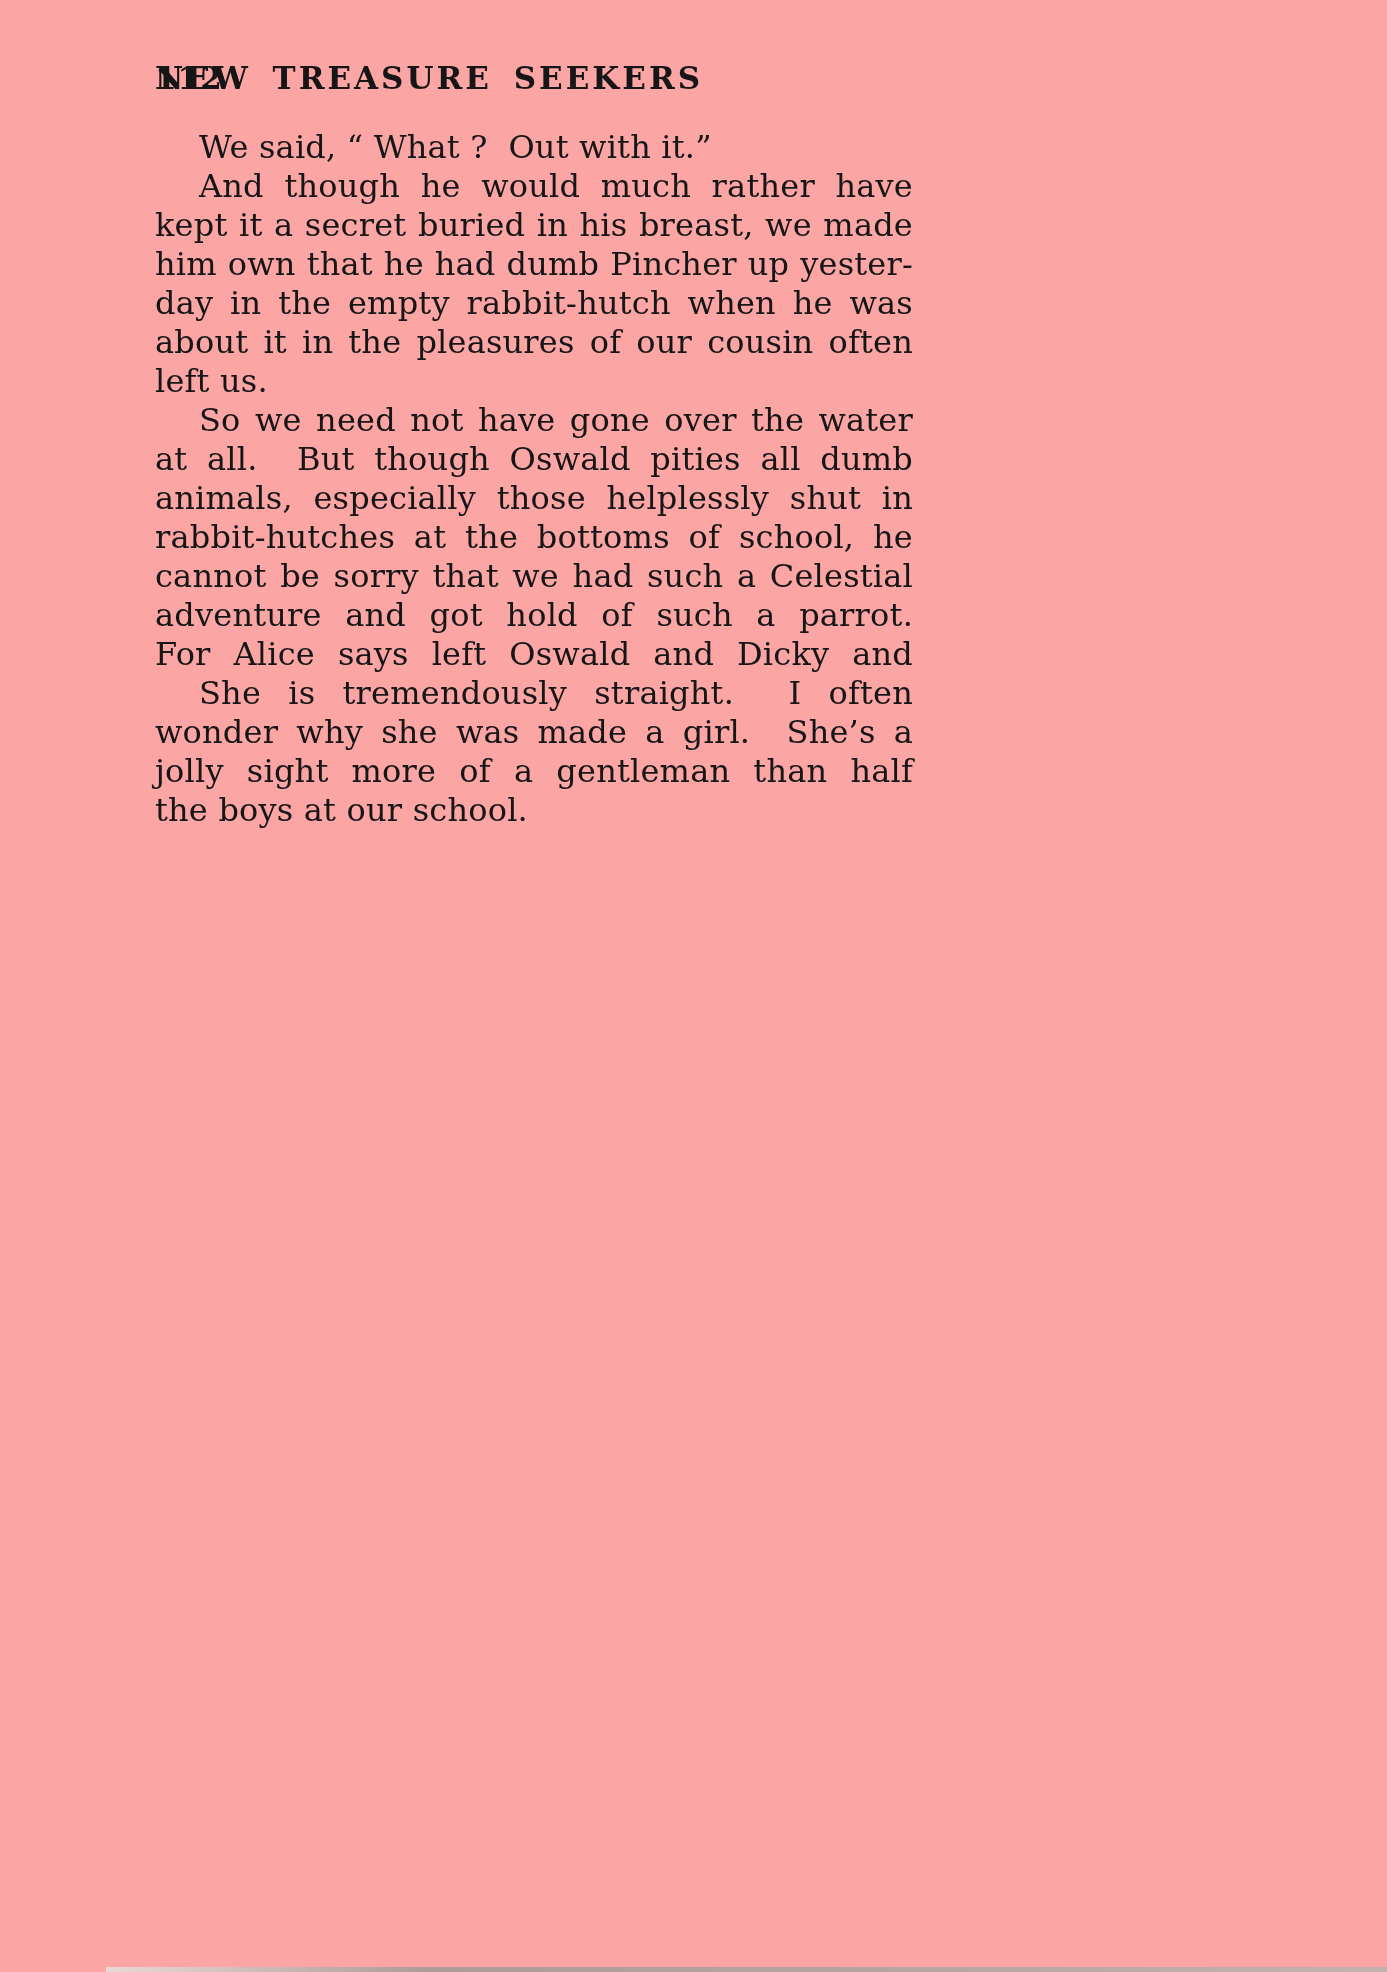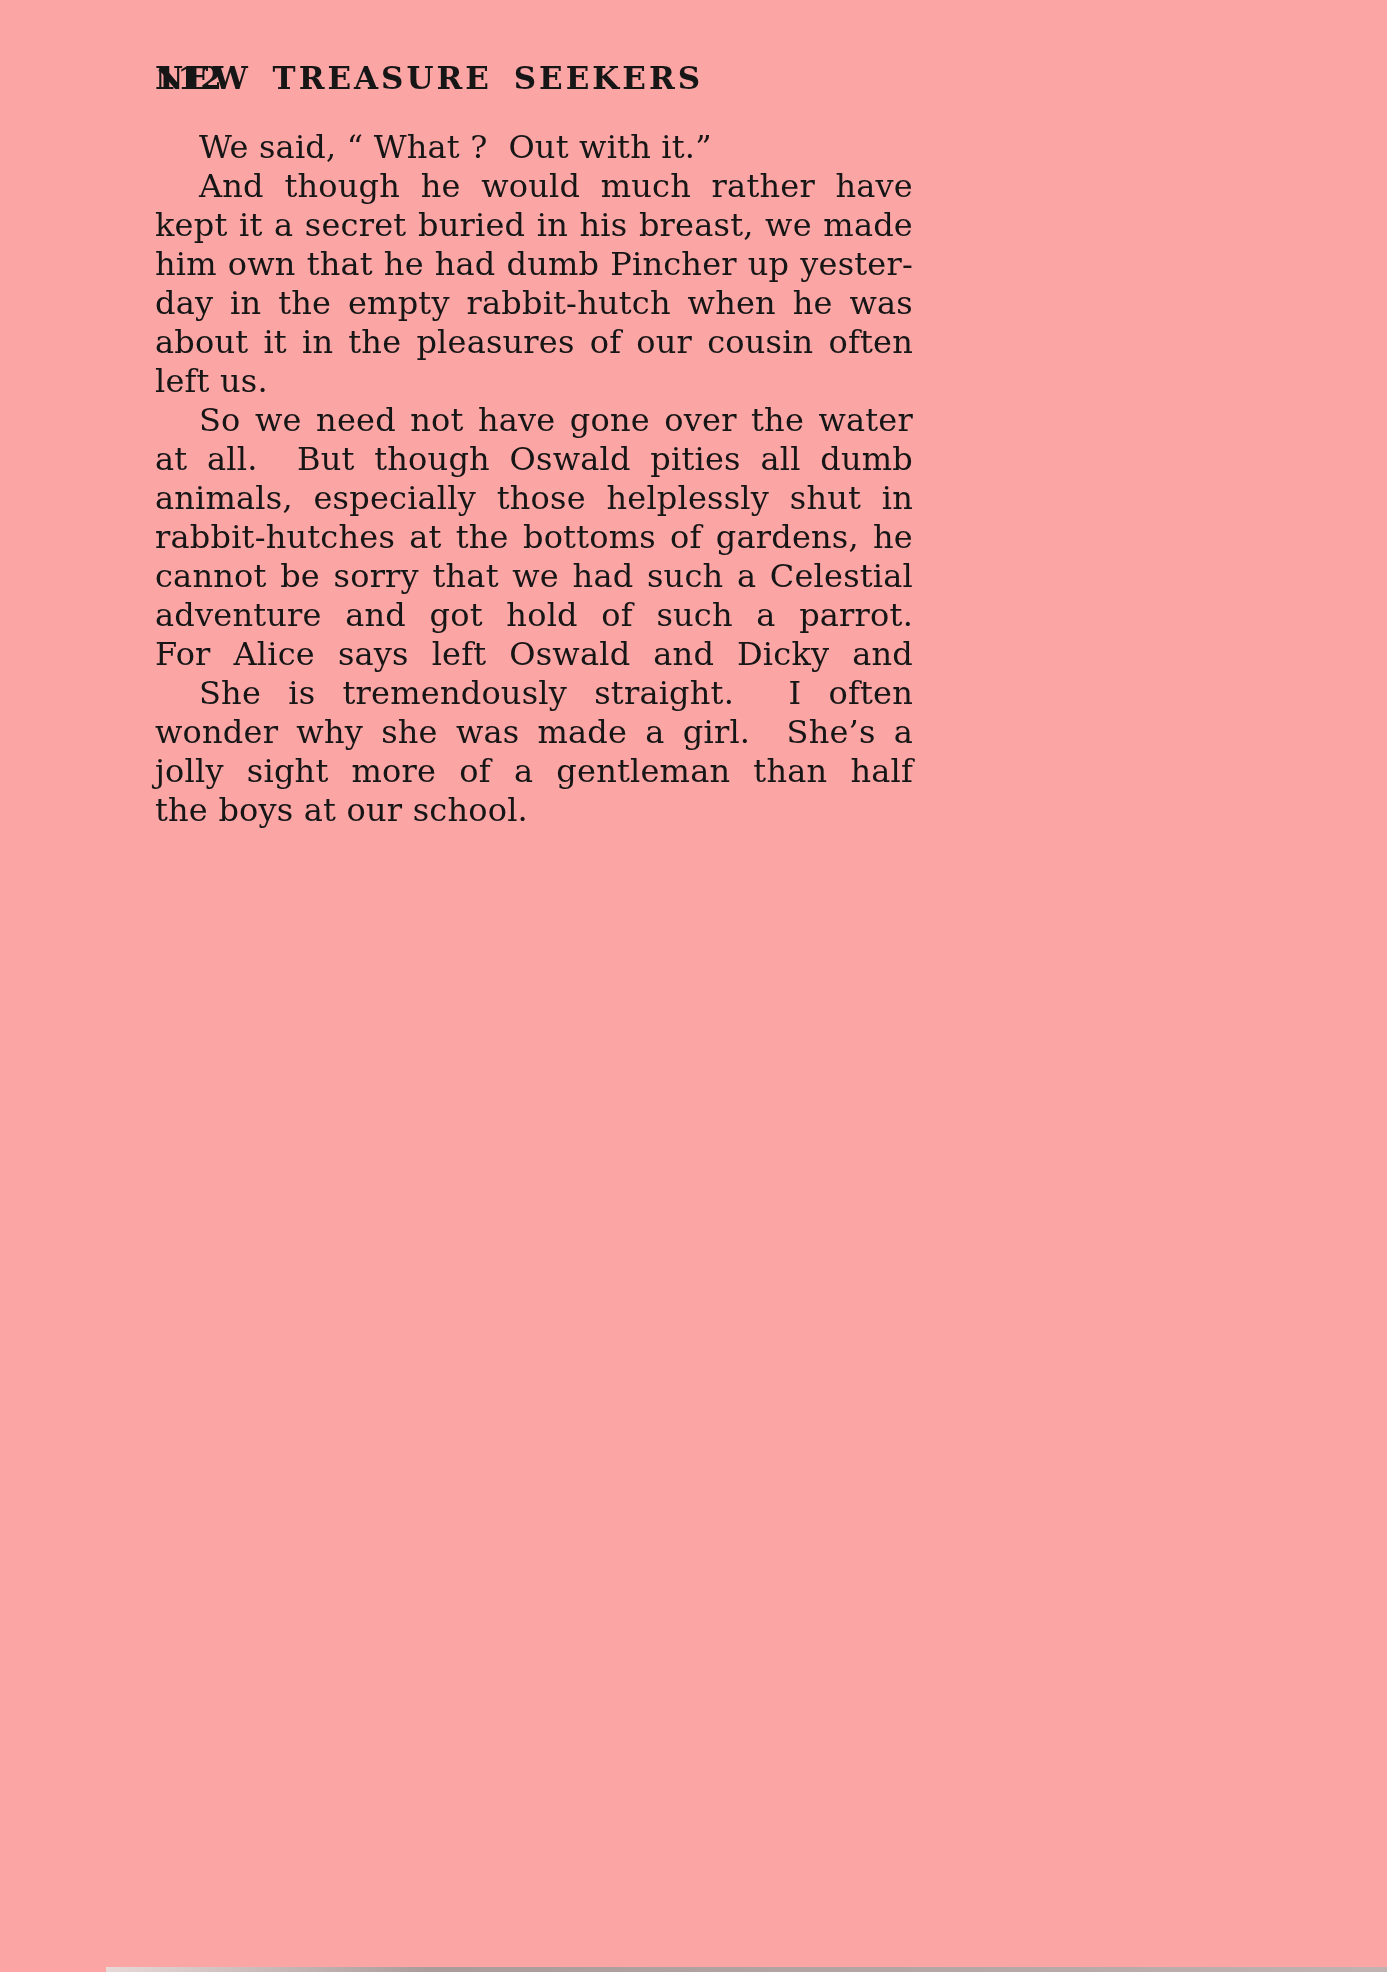"rabbit-hutches at the bottoms of" div.line { text: gardens -> school }
